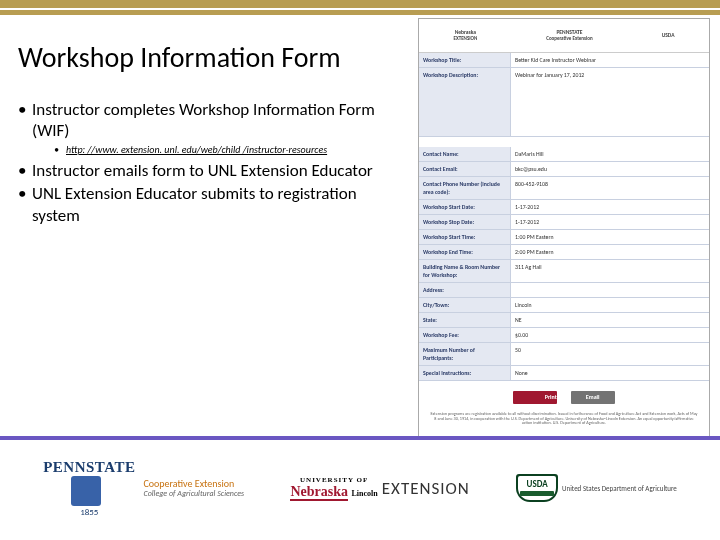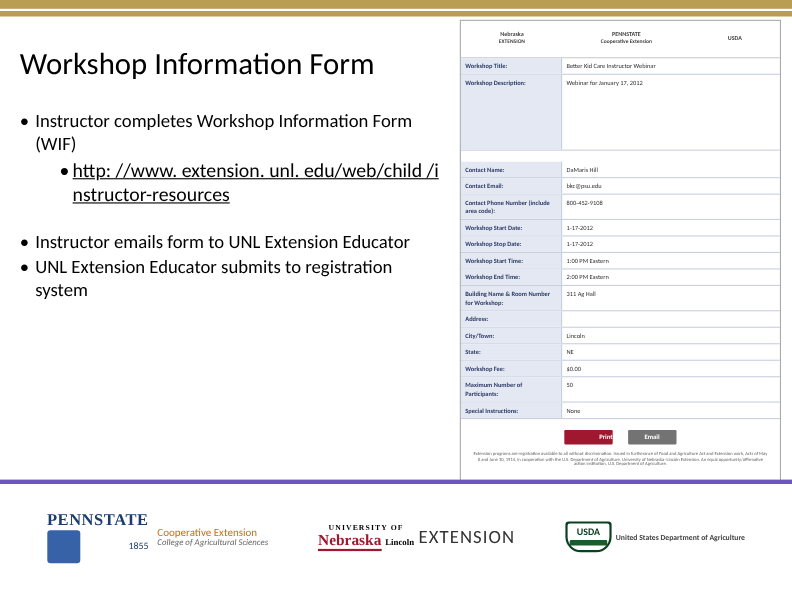"http: //www. extension. unl." ul.sub { font-size: 18px -> 10px; font-style: none -> italic; margin-bottom: 20px -> 4px }
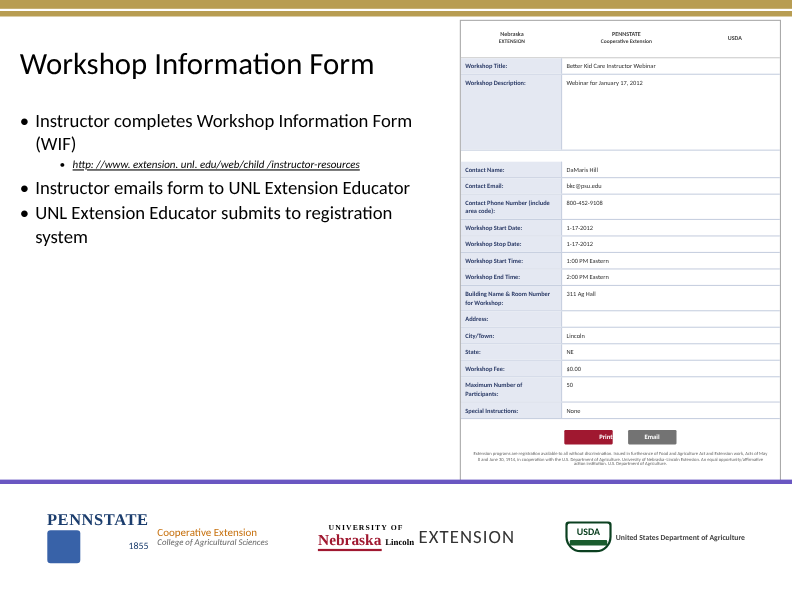"United States Department of Agriculture" .usda-wrap { font-weight: bold -> none }
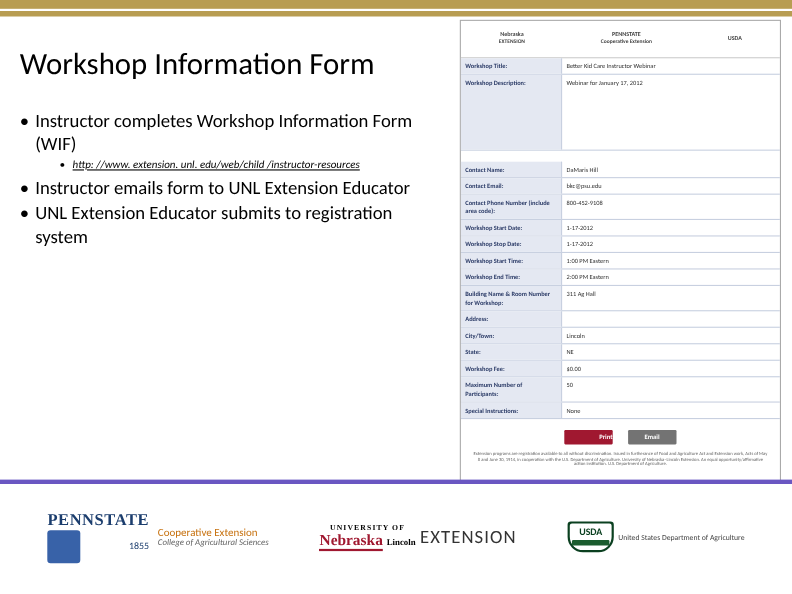"1855" div { flex-direction: none -> column; justify-content: space-between -> center }
